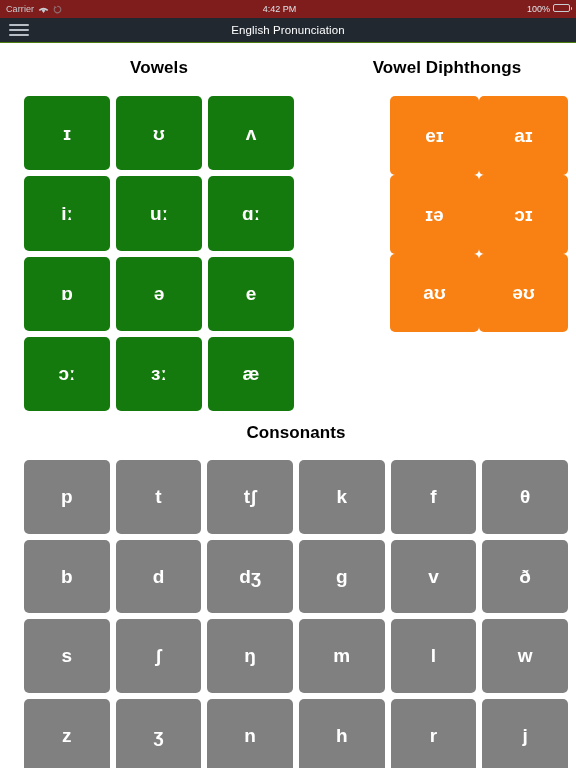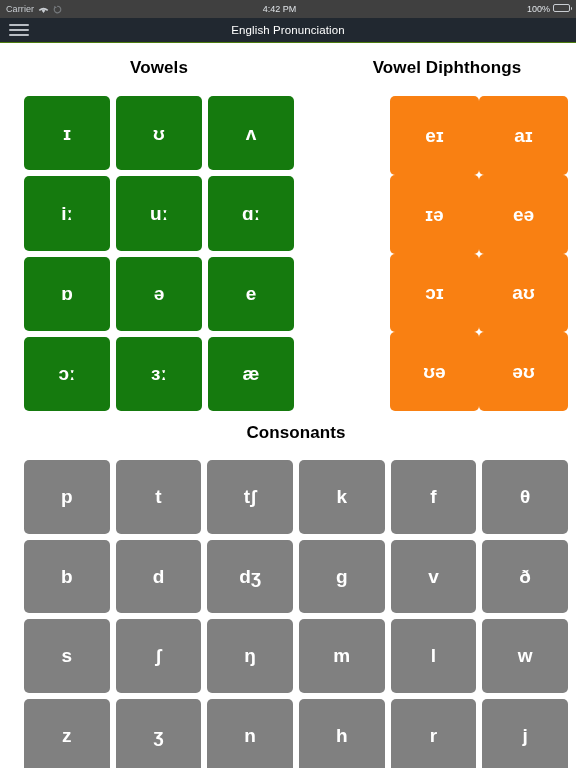"Carrier" .statusbar { background: #404040 -> #7f1d1d }
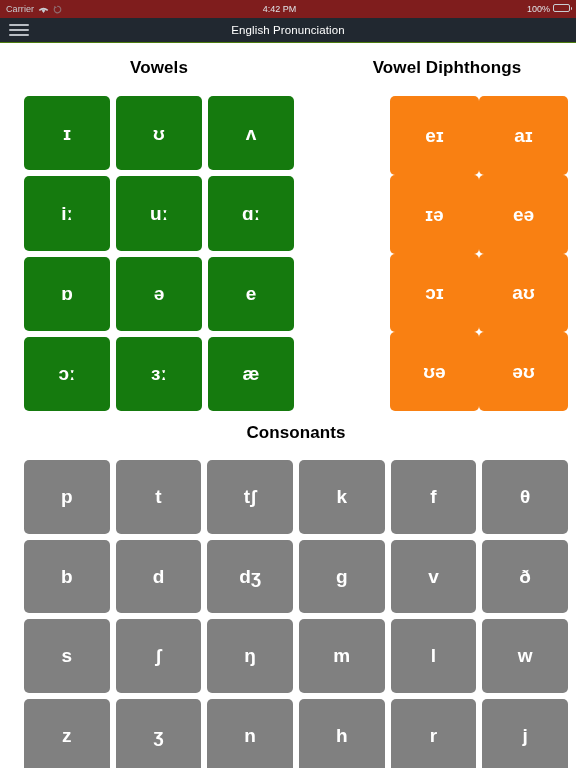"eə" div.tile { html: <div> <span>eə</span> </div> -> none }
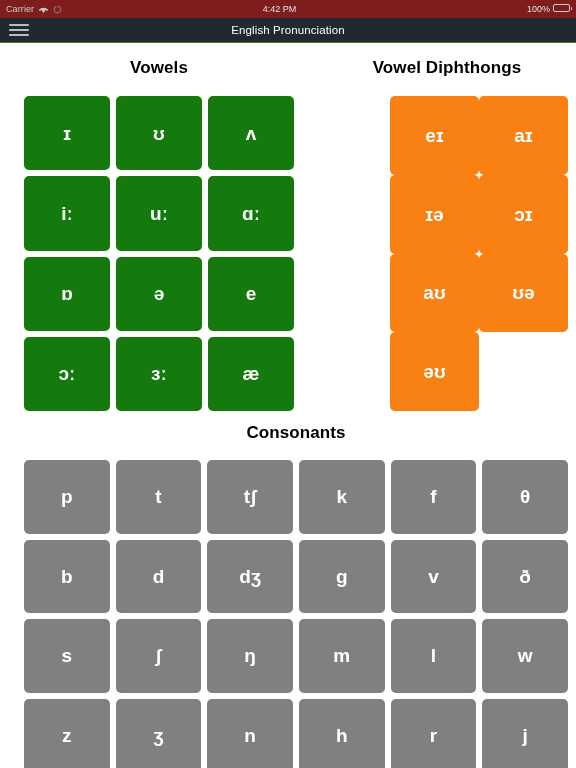"ʊə" div.tile { html: <div> <span>ʊə</span> </div> -> none }
